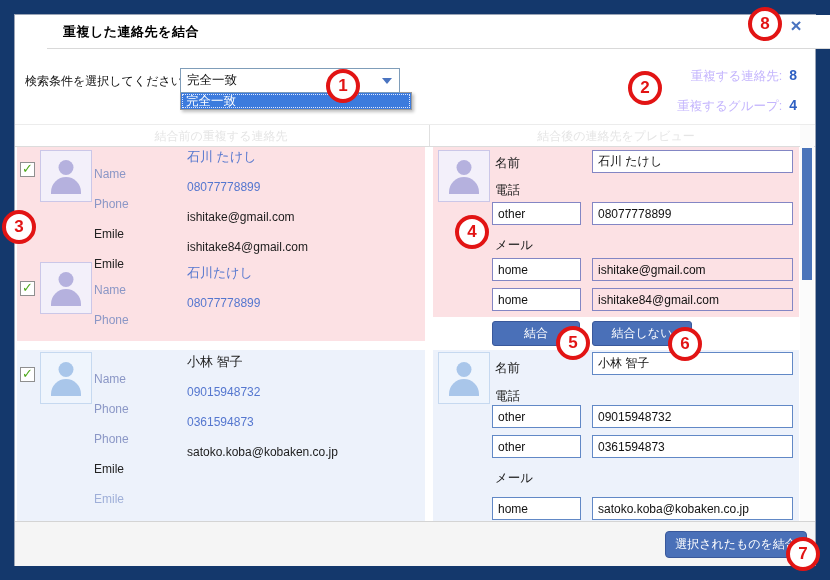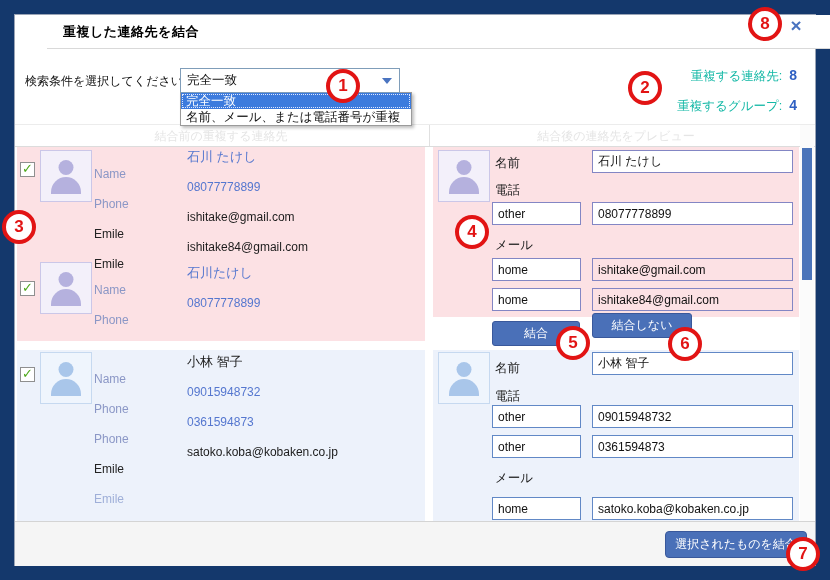"重複する連絡先:" .stat-label { color: #14b8a6 -> #c4b5fd }
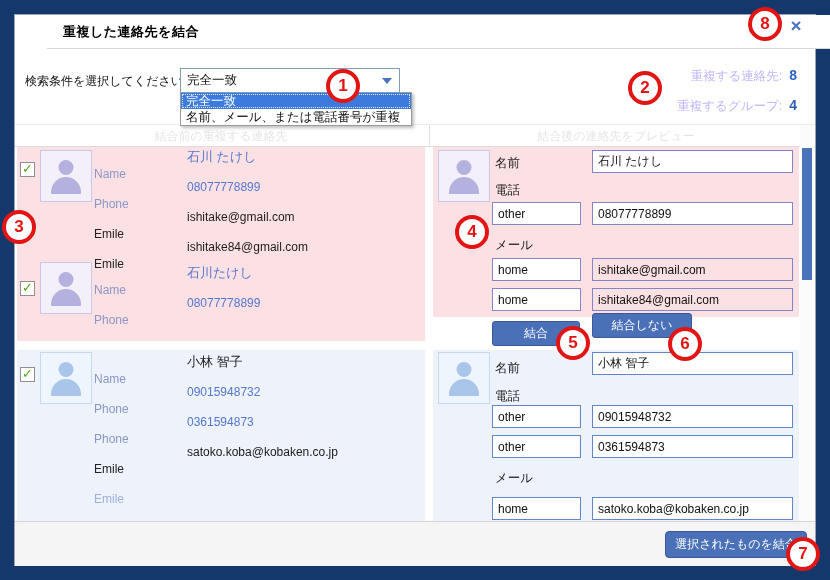"名前、メール、または電話番号が重複" div.dd-opt { html: <div>名前、メール、または電話番号が重複</div> -> none }
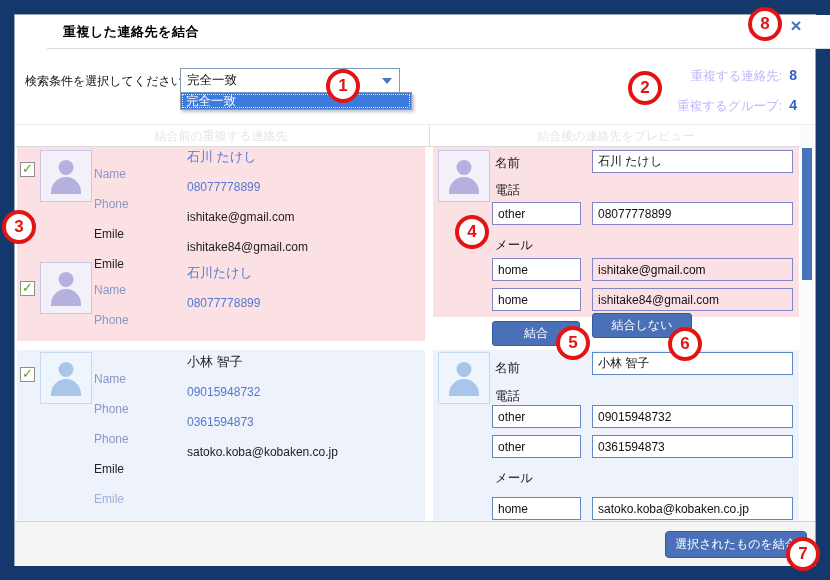"結合しない" div.btn { top: 313px -> 321px }
